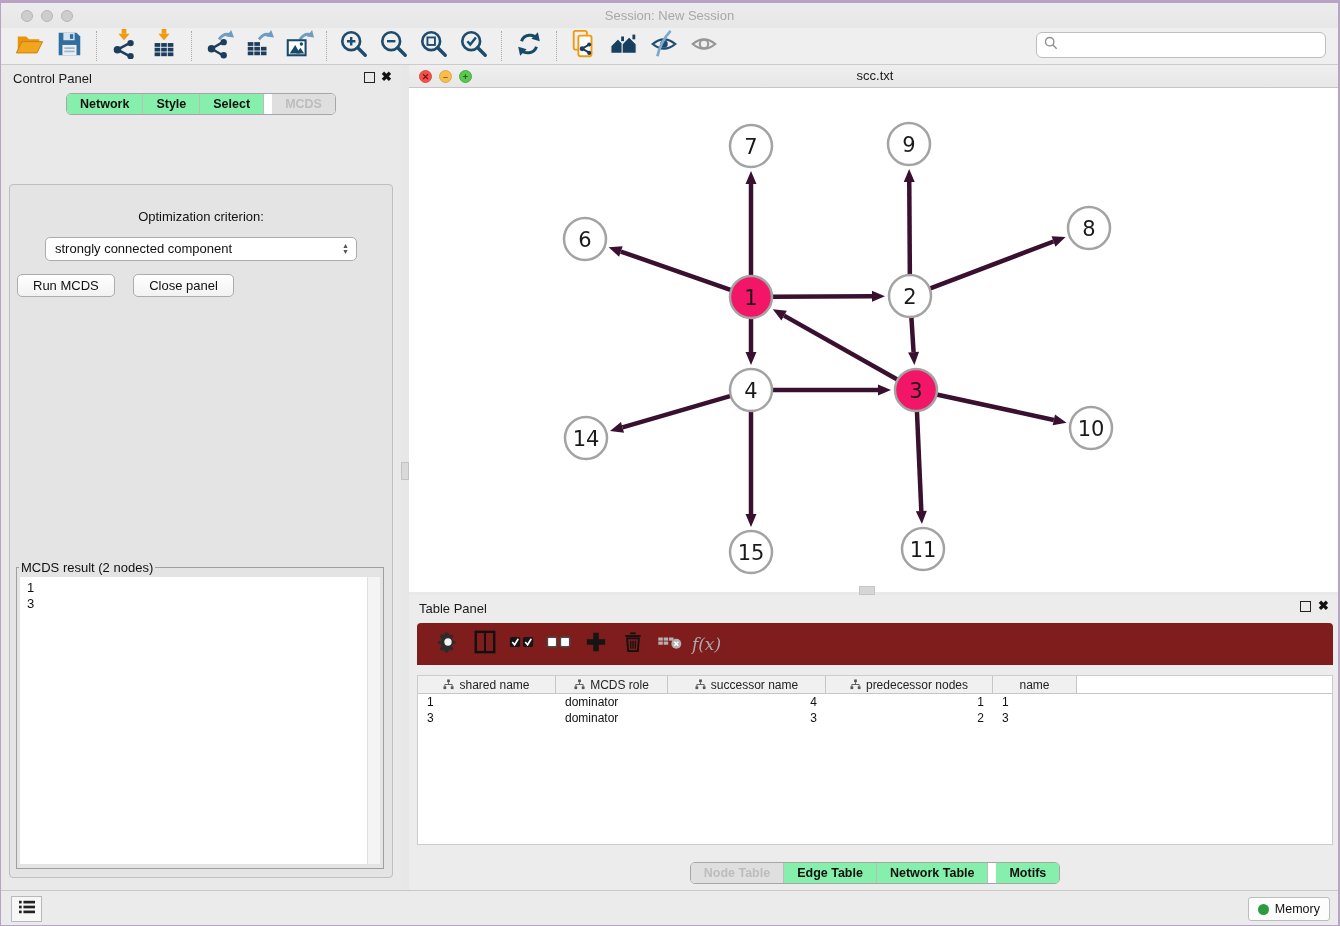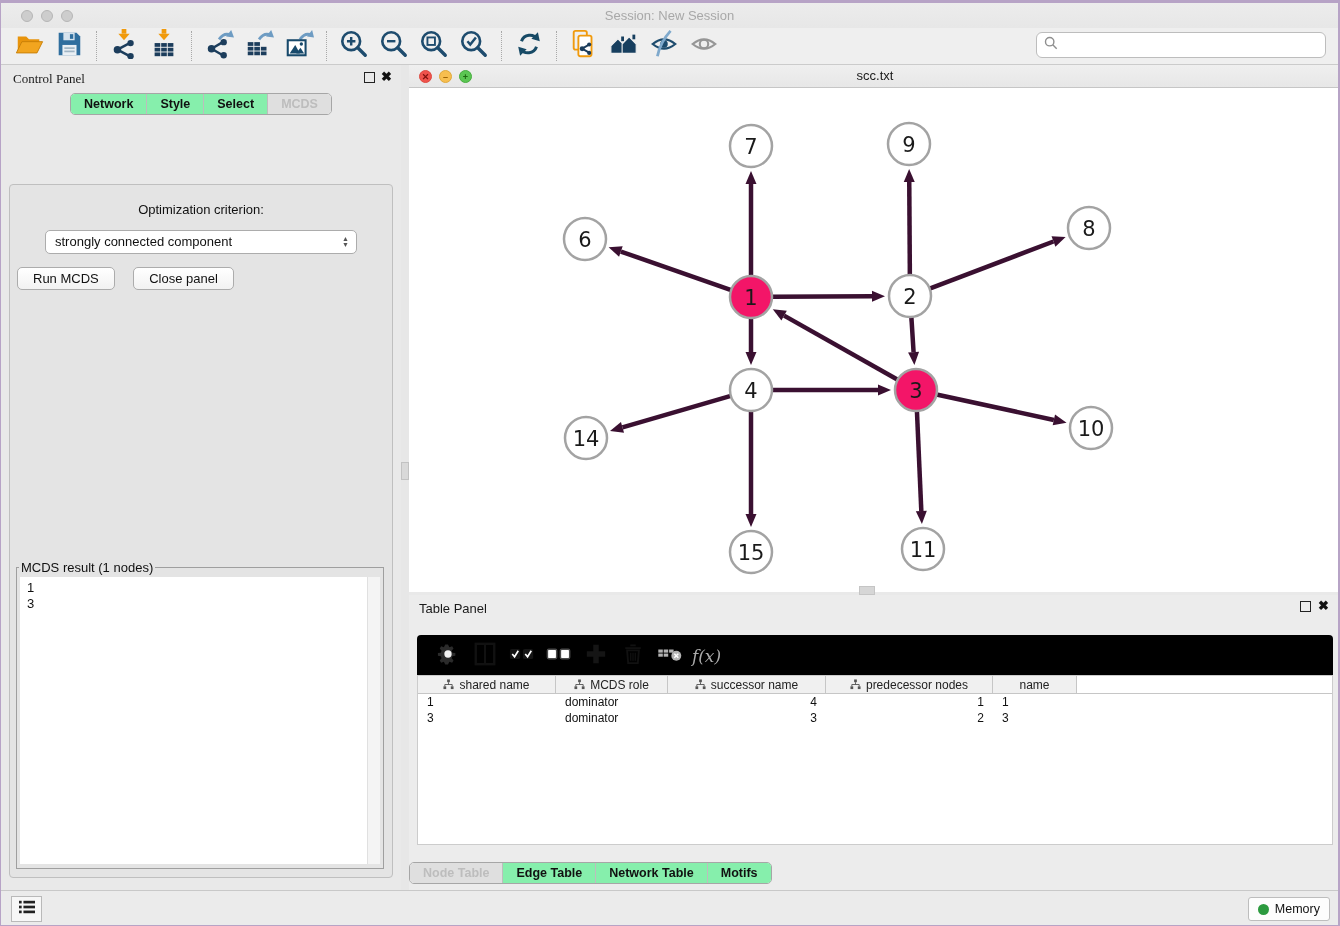"Control Panel" .cp-title { font-family: Liberation Serif, serif -> none }
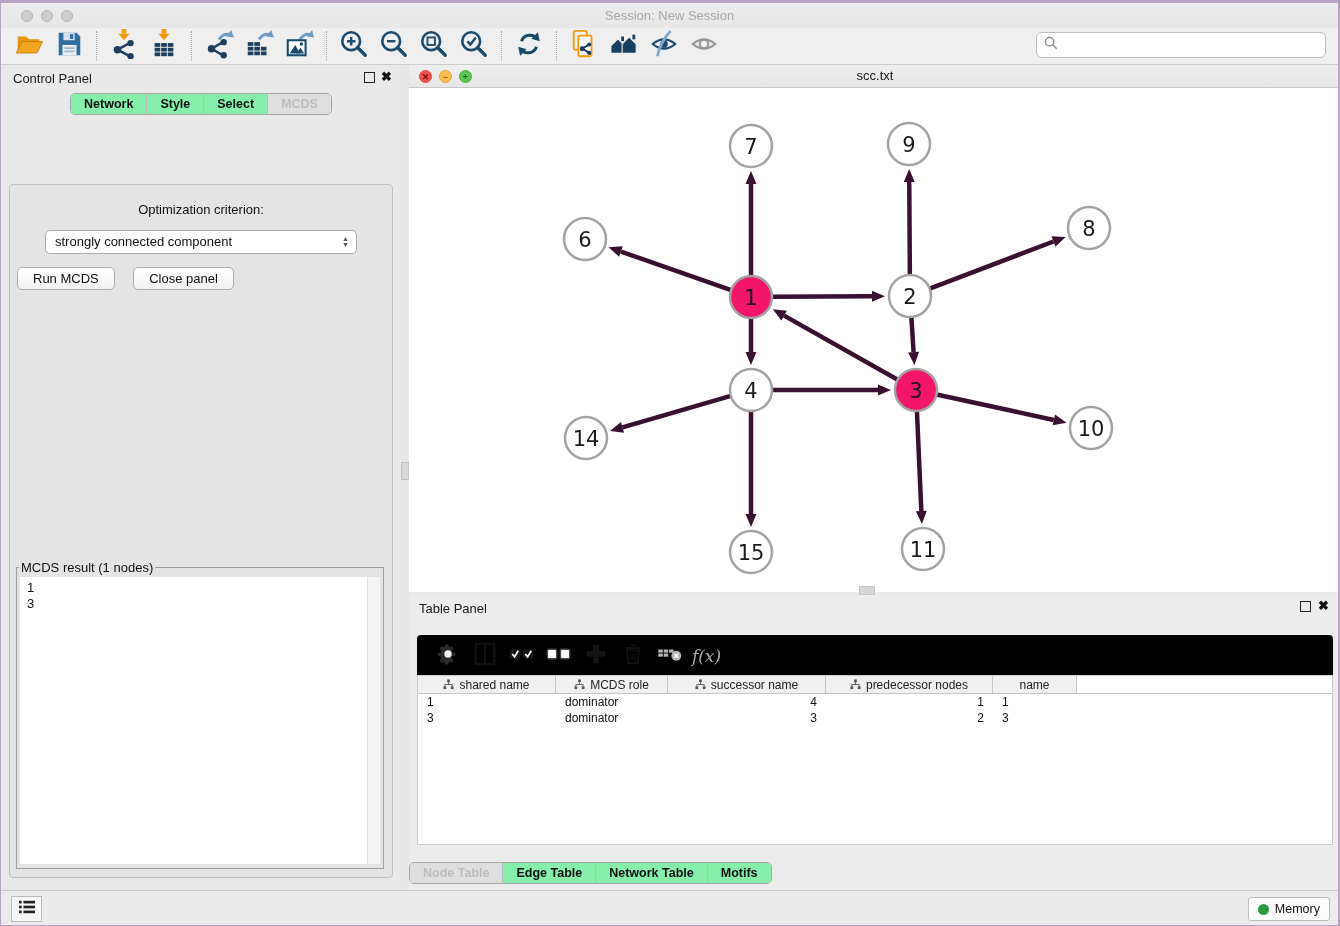"MCDS" .seg .tab:last-child { margin-left: none -> 8px }
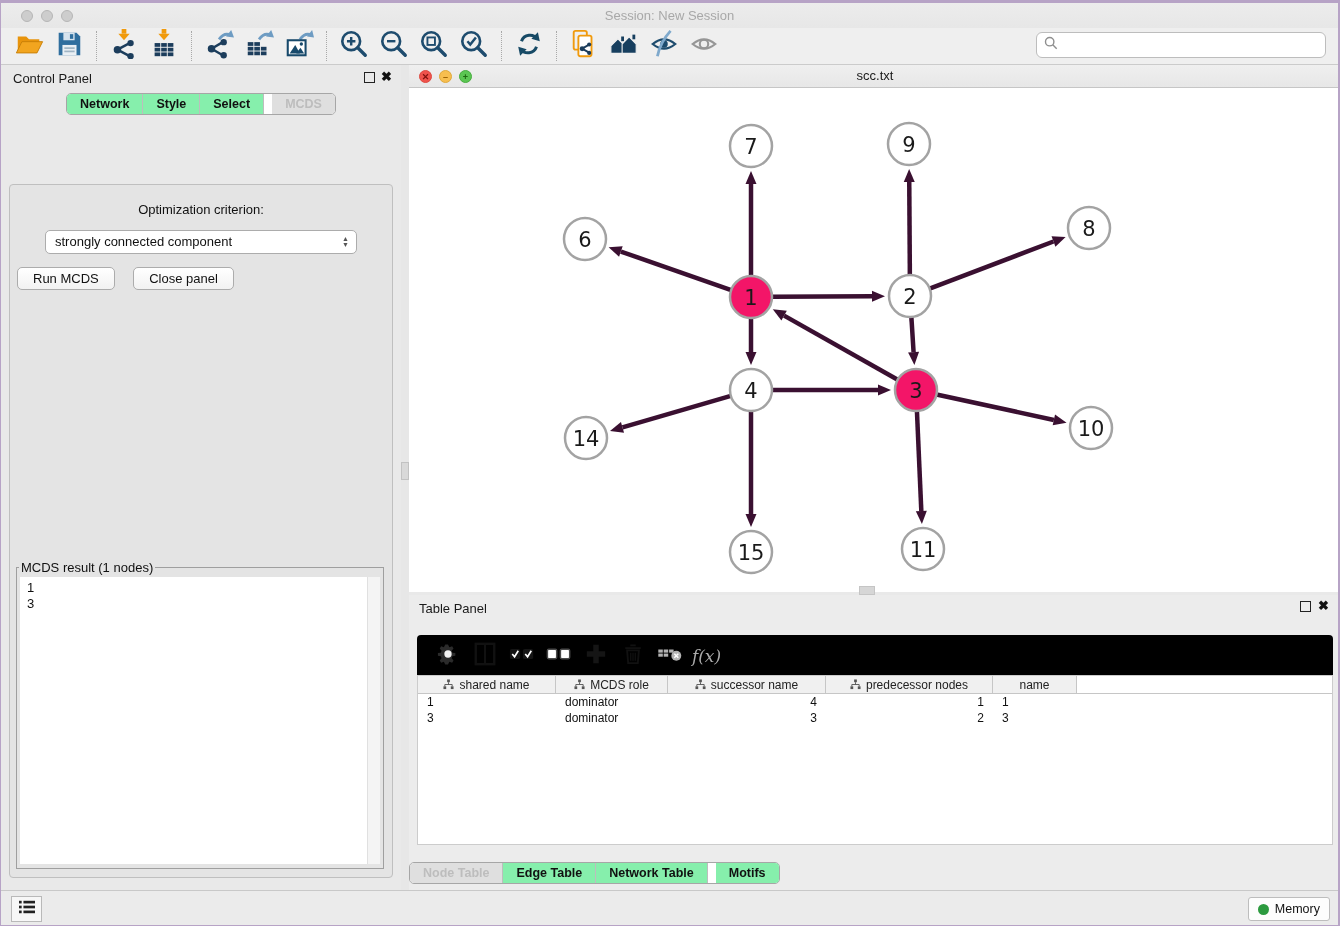"Optimization criterion:" .opt-label { margin-top: 17px -> 24px }
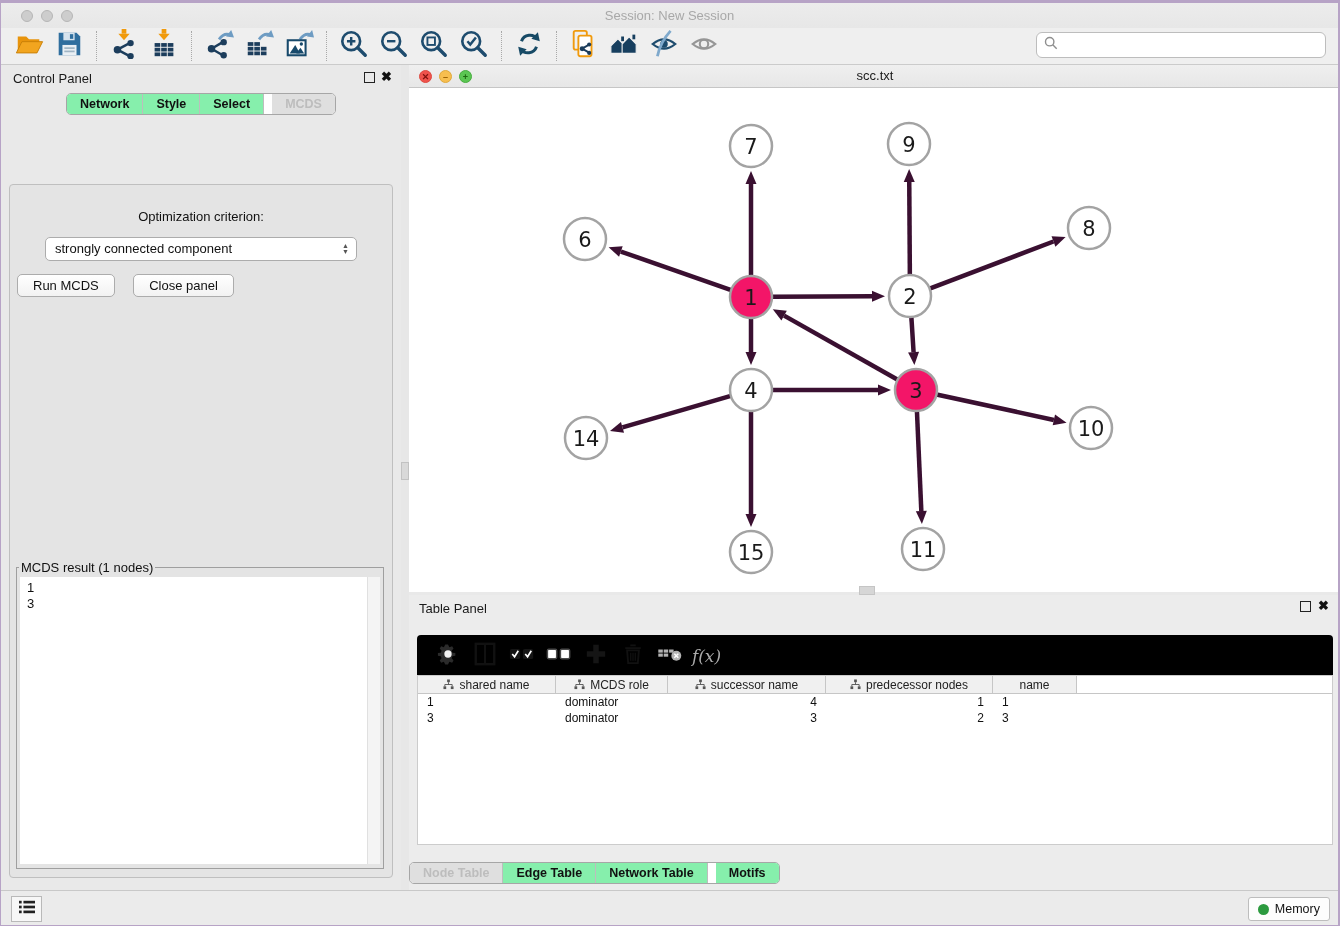"MCDS result (1 nodes)" legend { text: 1 -> 2 }
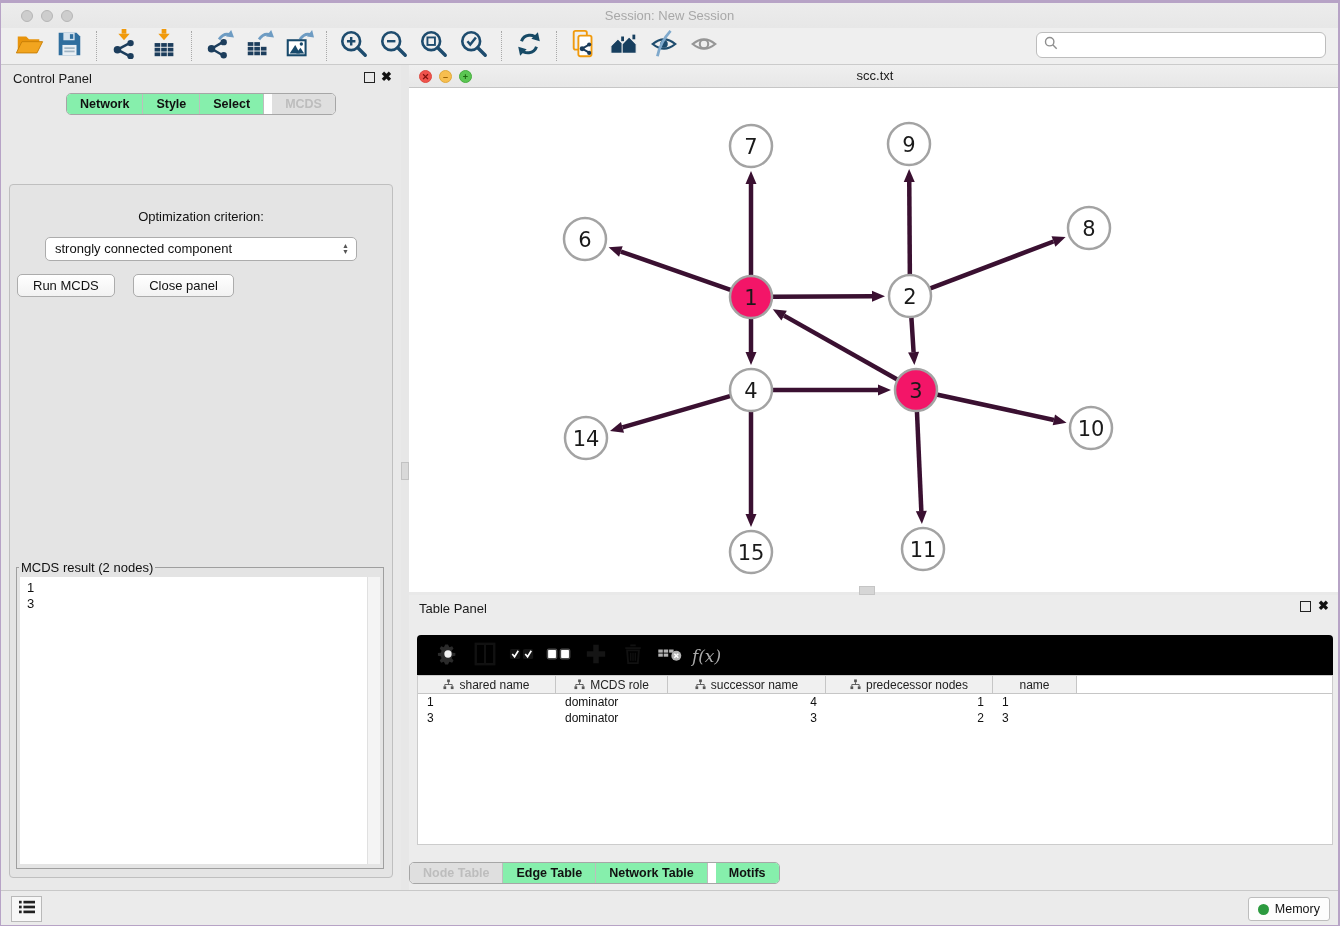"f(x)" .tp-toolbar { background: #000000 -> #7f1d1d; top: 40px -> 28px }
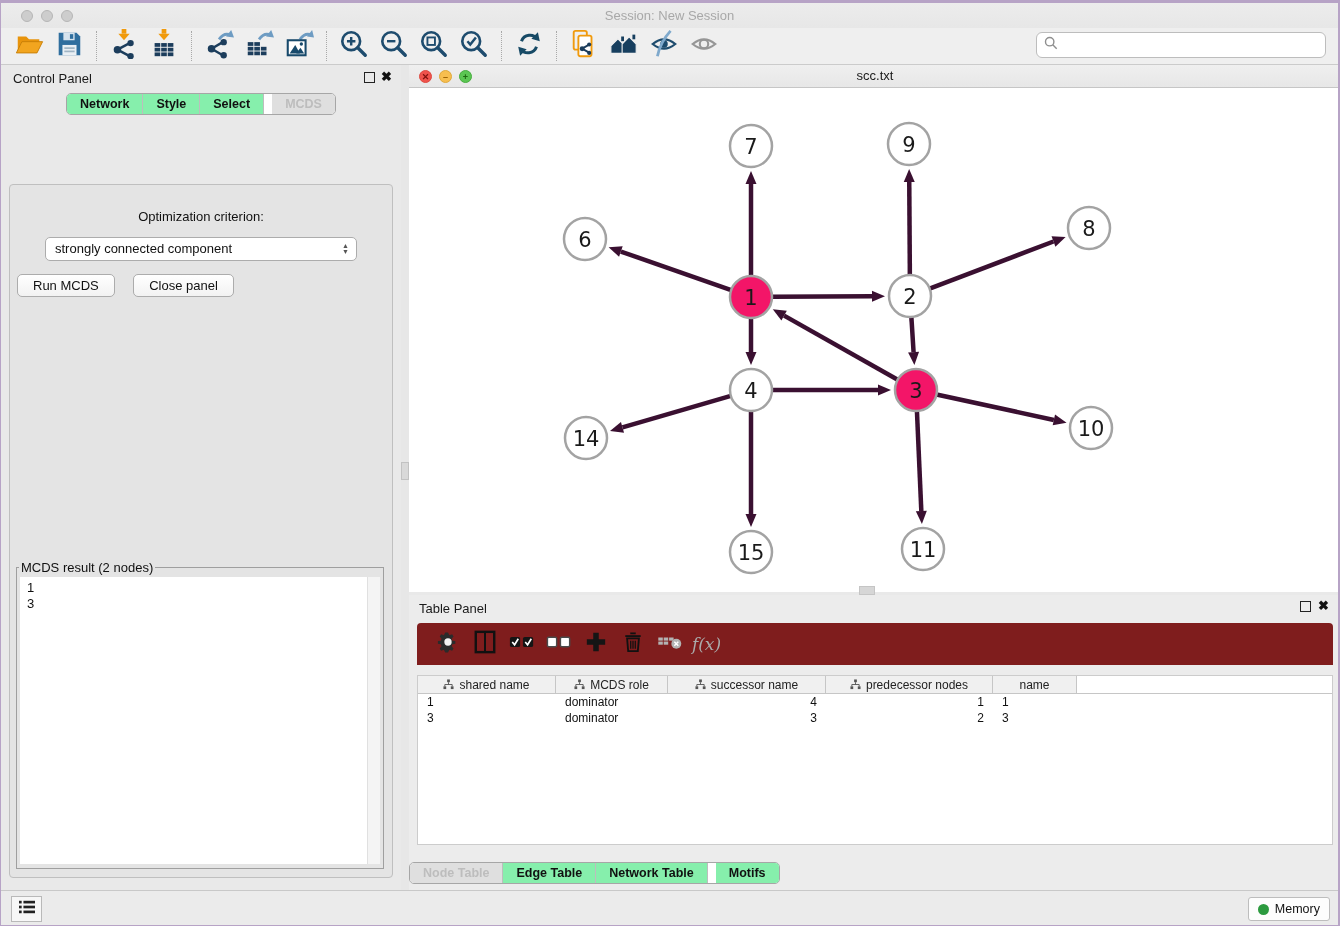"Node Table" .tp-tabs { text-align: left -> center }
